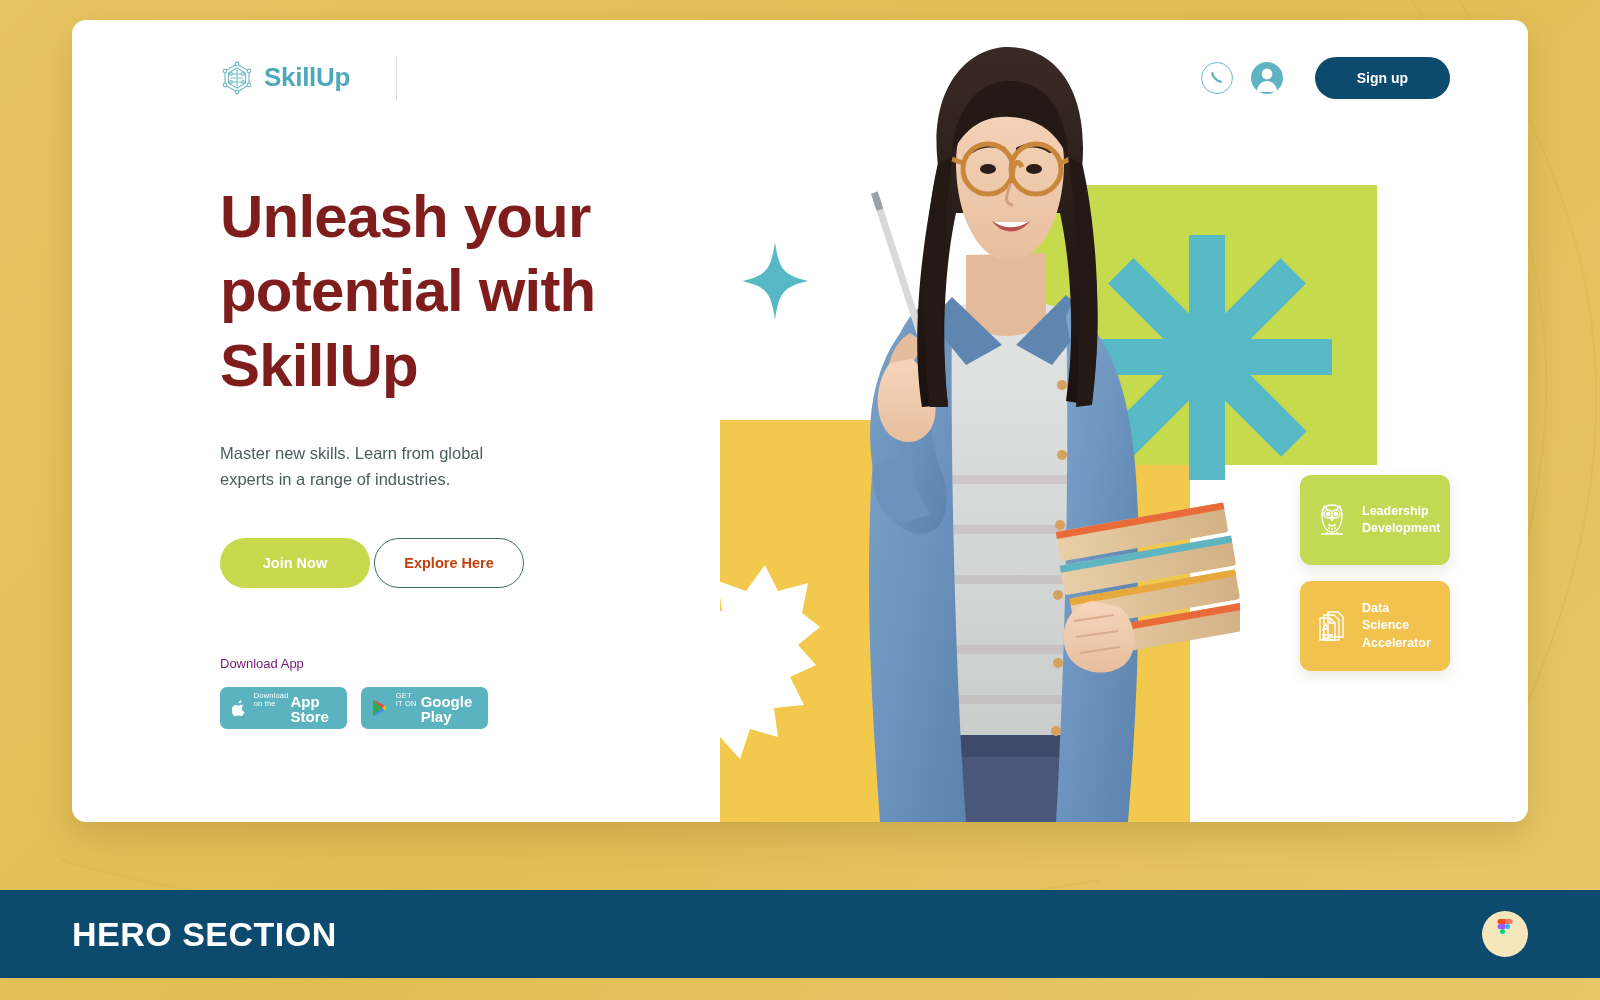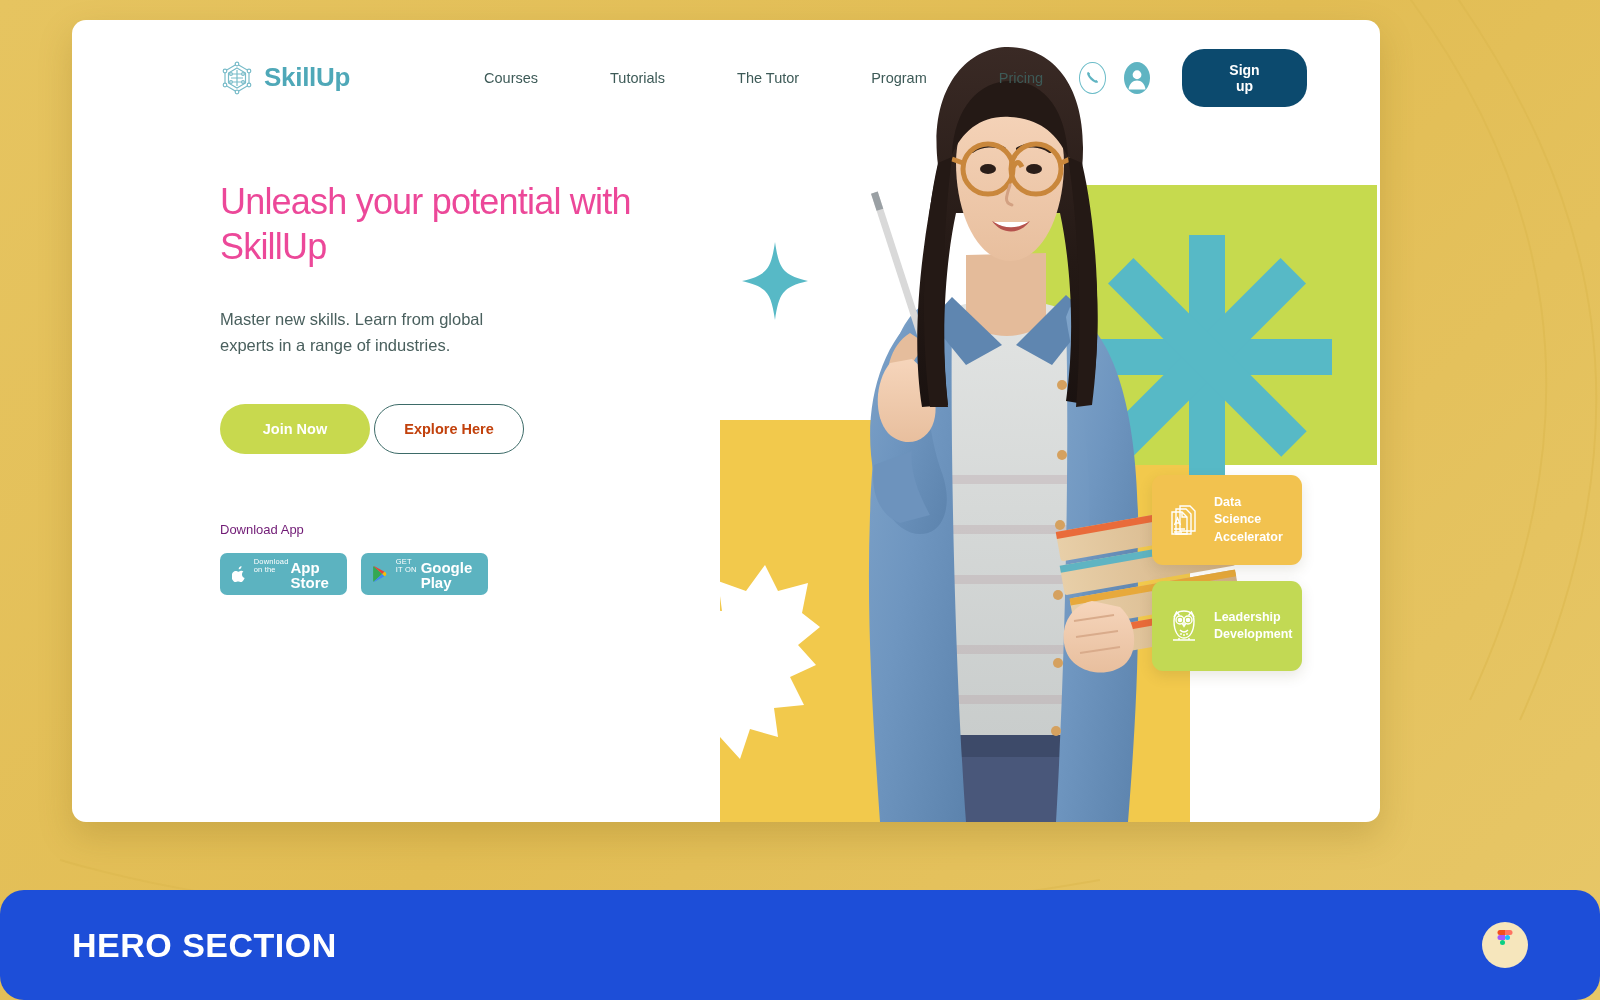"SkillUp" #page-card { width: 1308px -> 1456px }
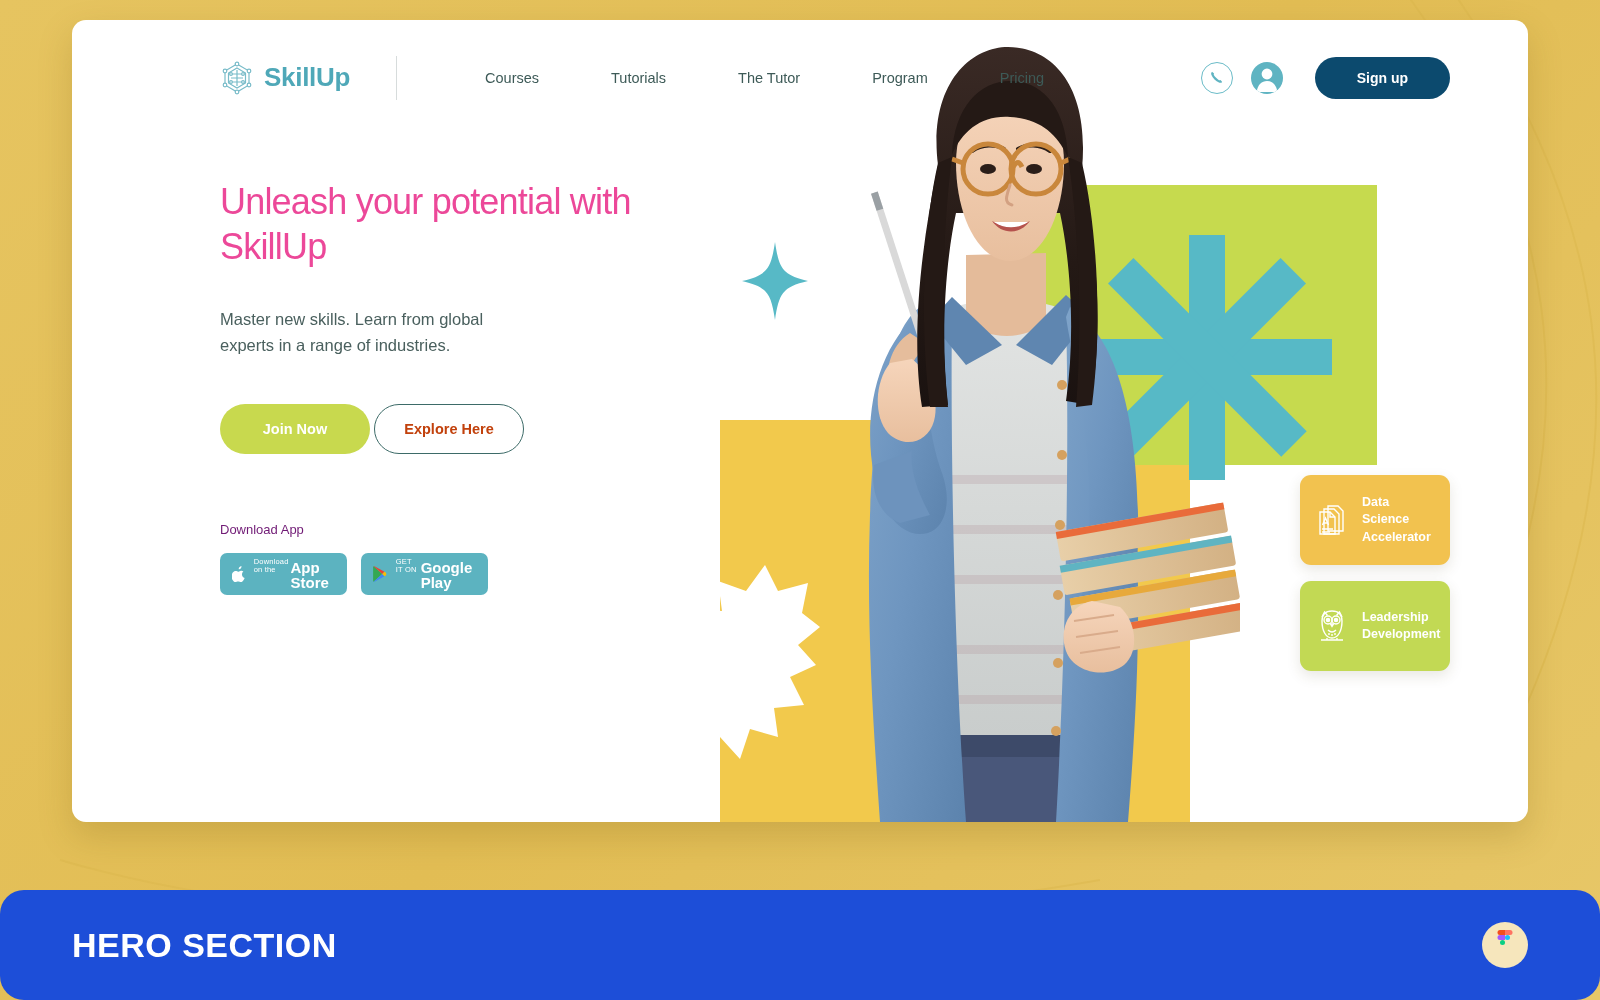"Courses" nav { html: <nav> <div>Courses</div> <div>Tutorials</div> <div>The Tutor</div> <div>Program</div> <div>Pricing</div> </nav> -> none }
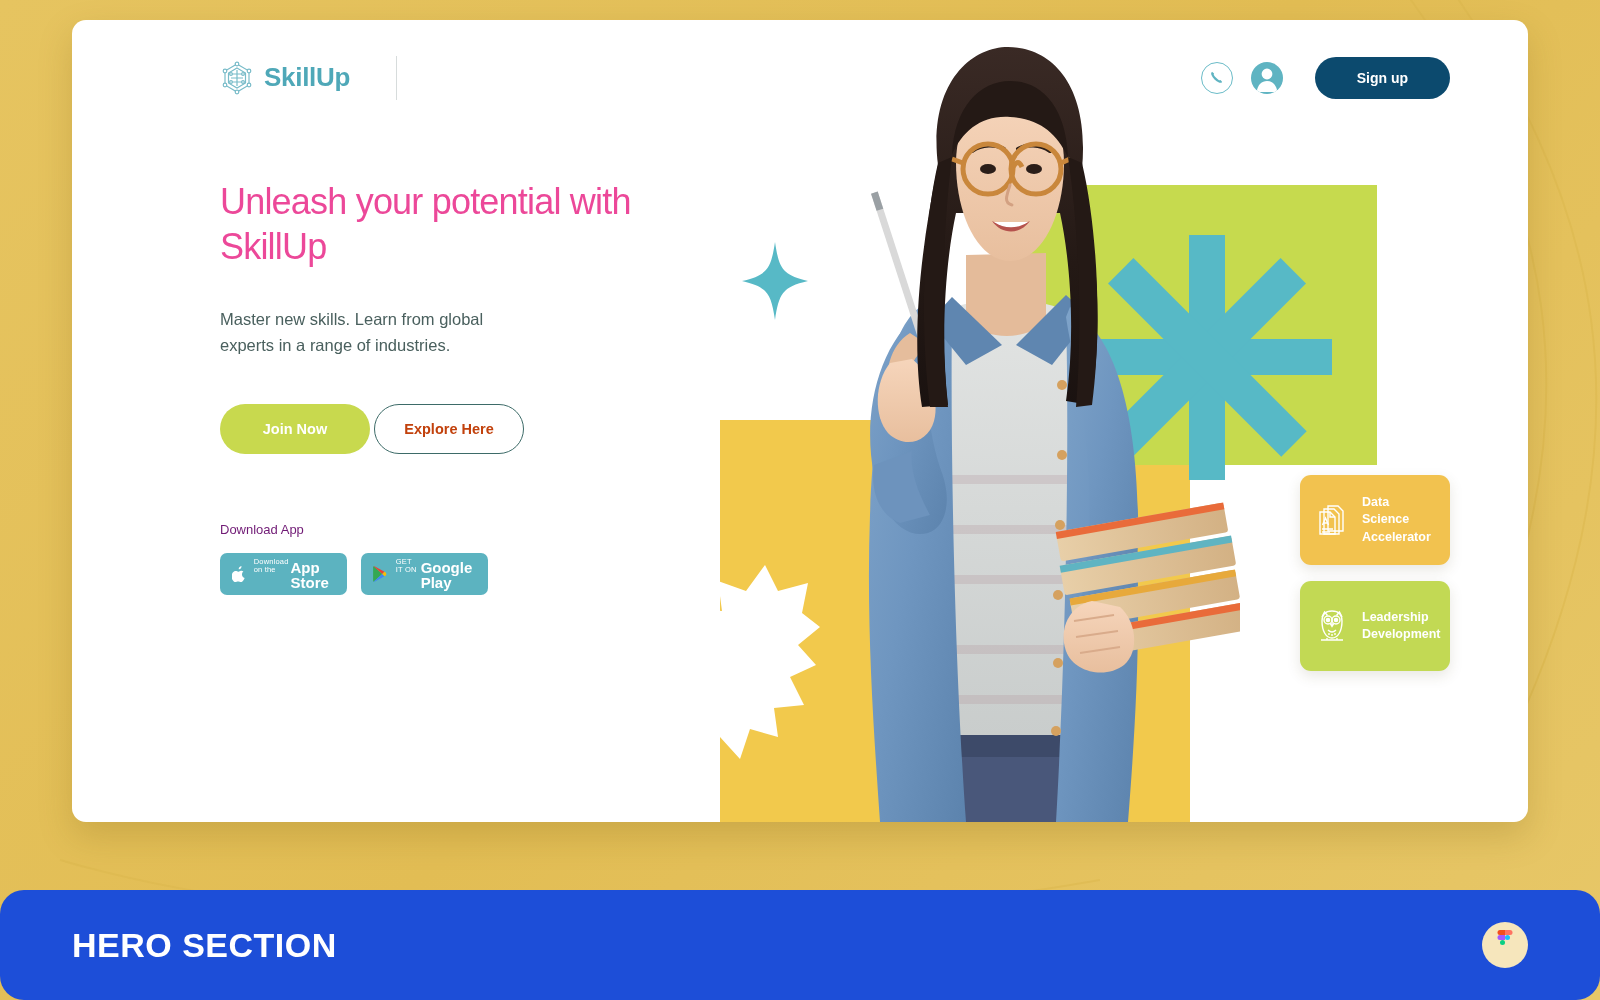"Unleash your potential with SkillUp" #hero-heading { color: #ec4899 -> #7f1d1d; font-size: 36px -> 60px; font-weight: normal -> bold }
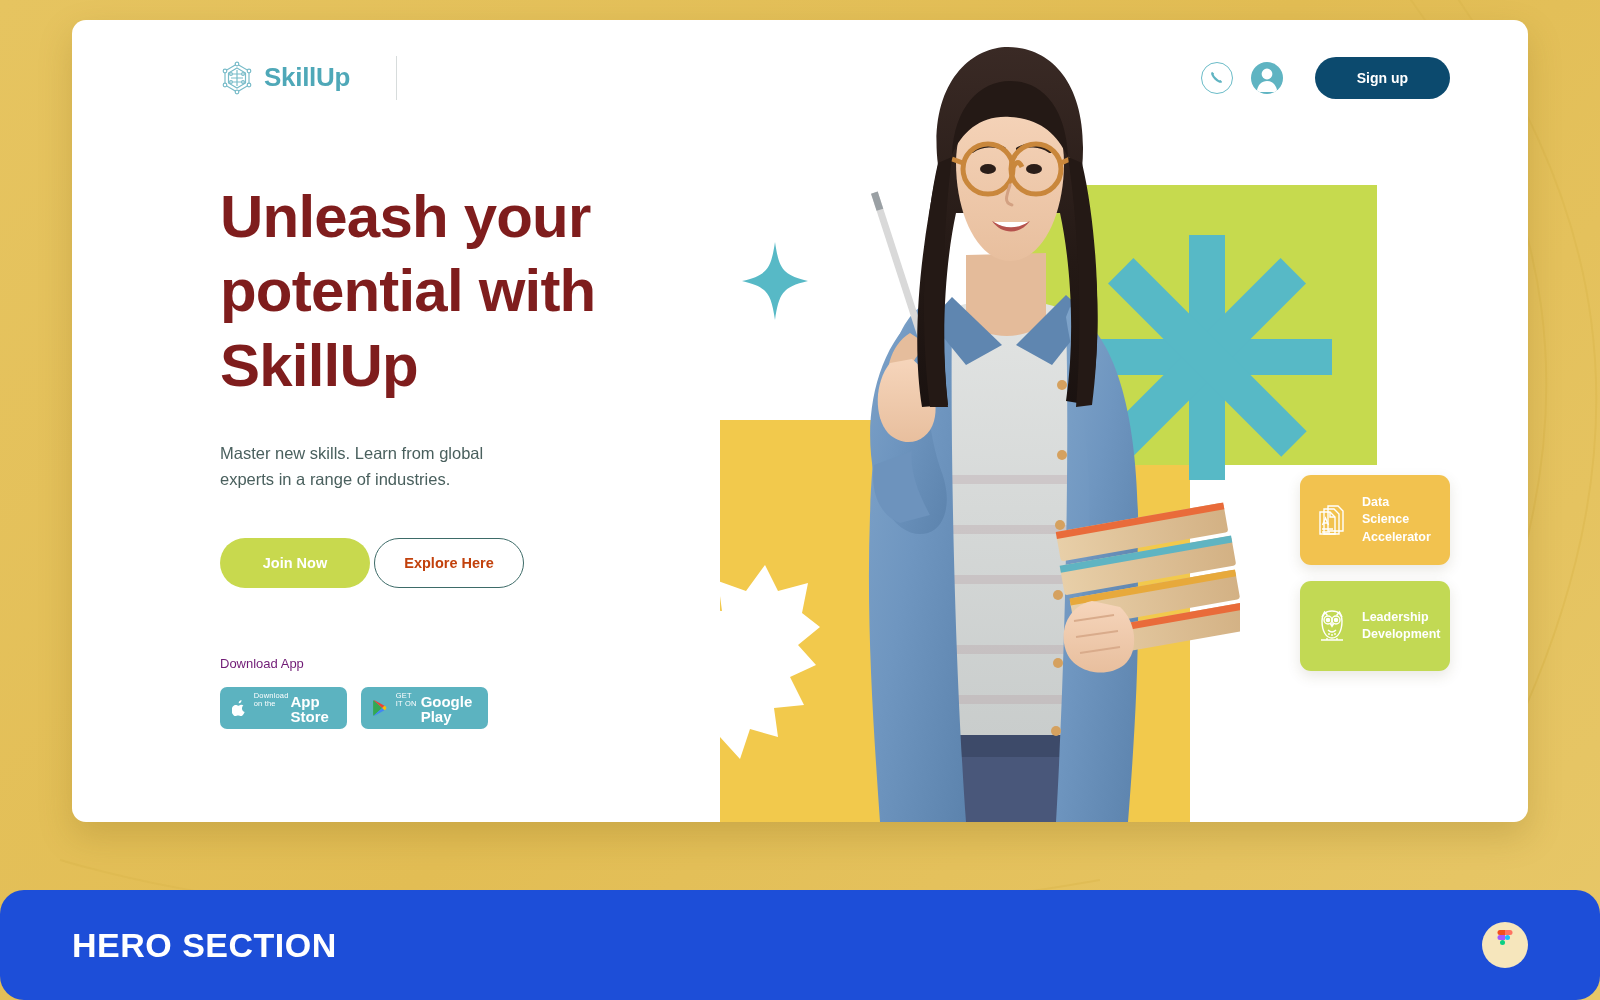"Data Science Accelerator" div.course-card { order: before "Leadership Development" -> after "Leadership Development" }
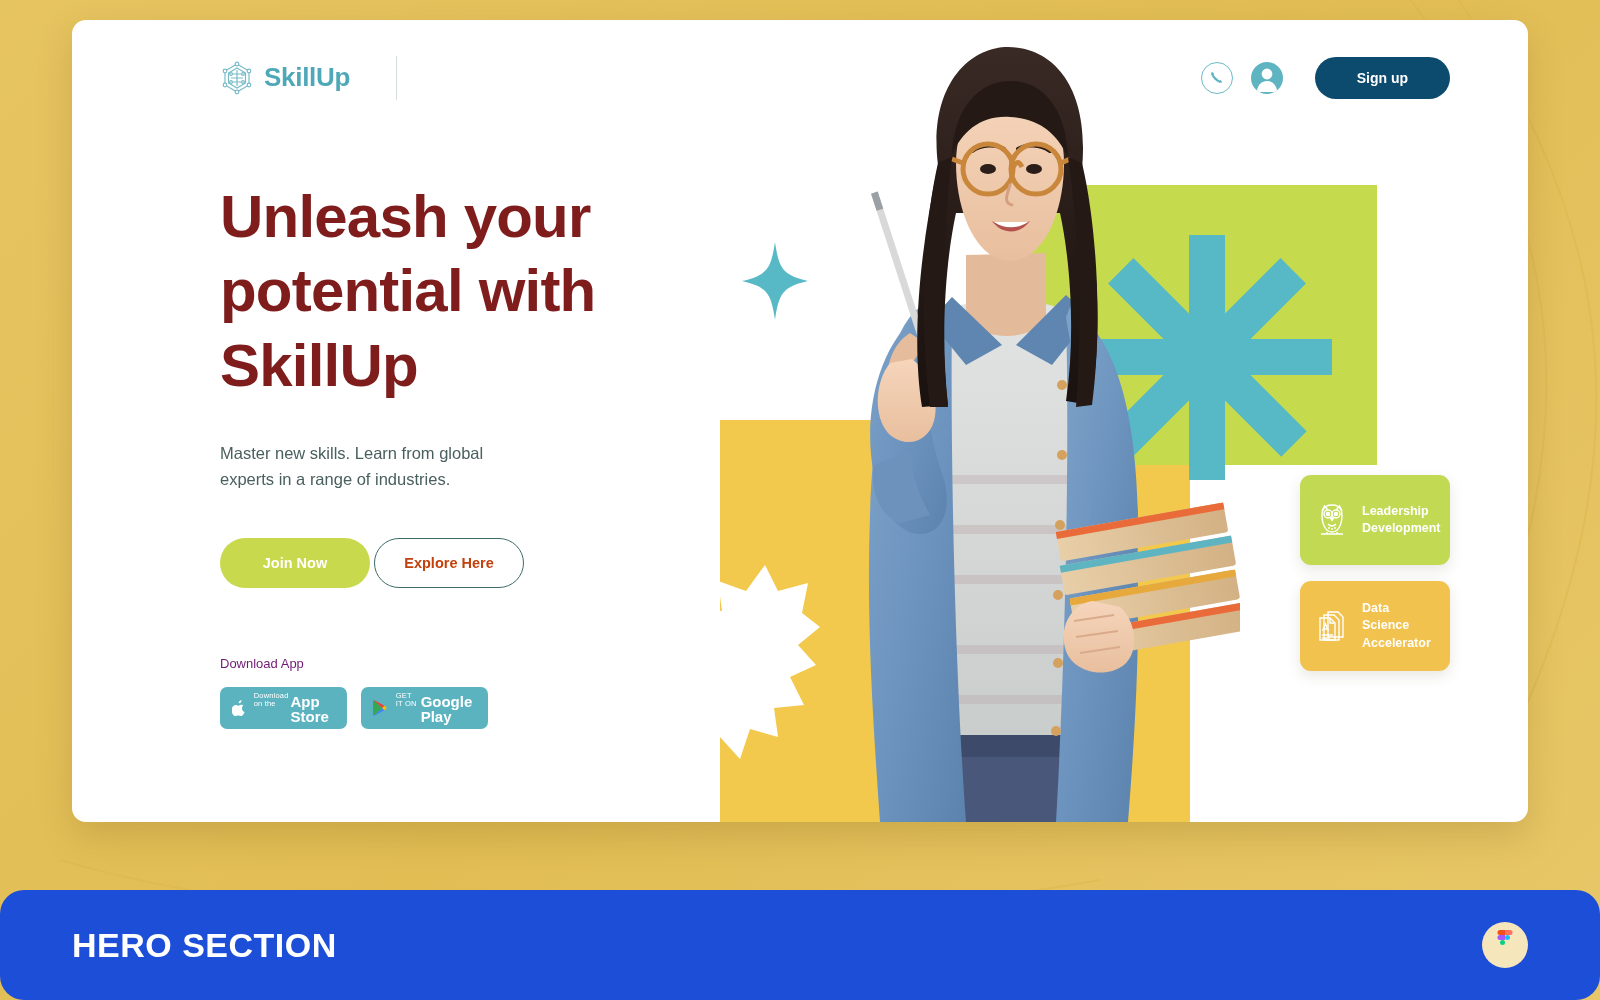"HERO SECTION" #caption-strip { background: #1d4ed8 -> #0c4a6e; border-radius: 24px -> none; height: 110px -> 88px }
